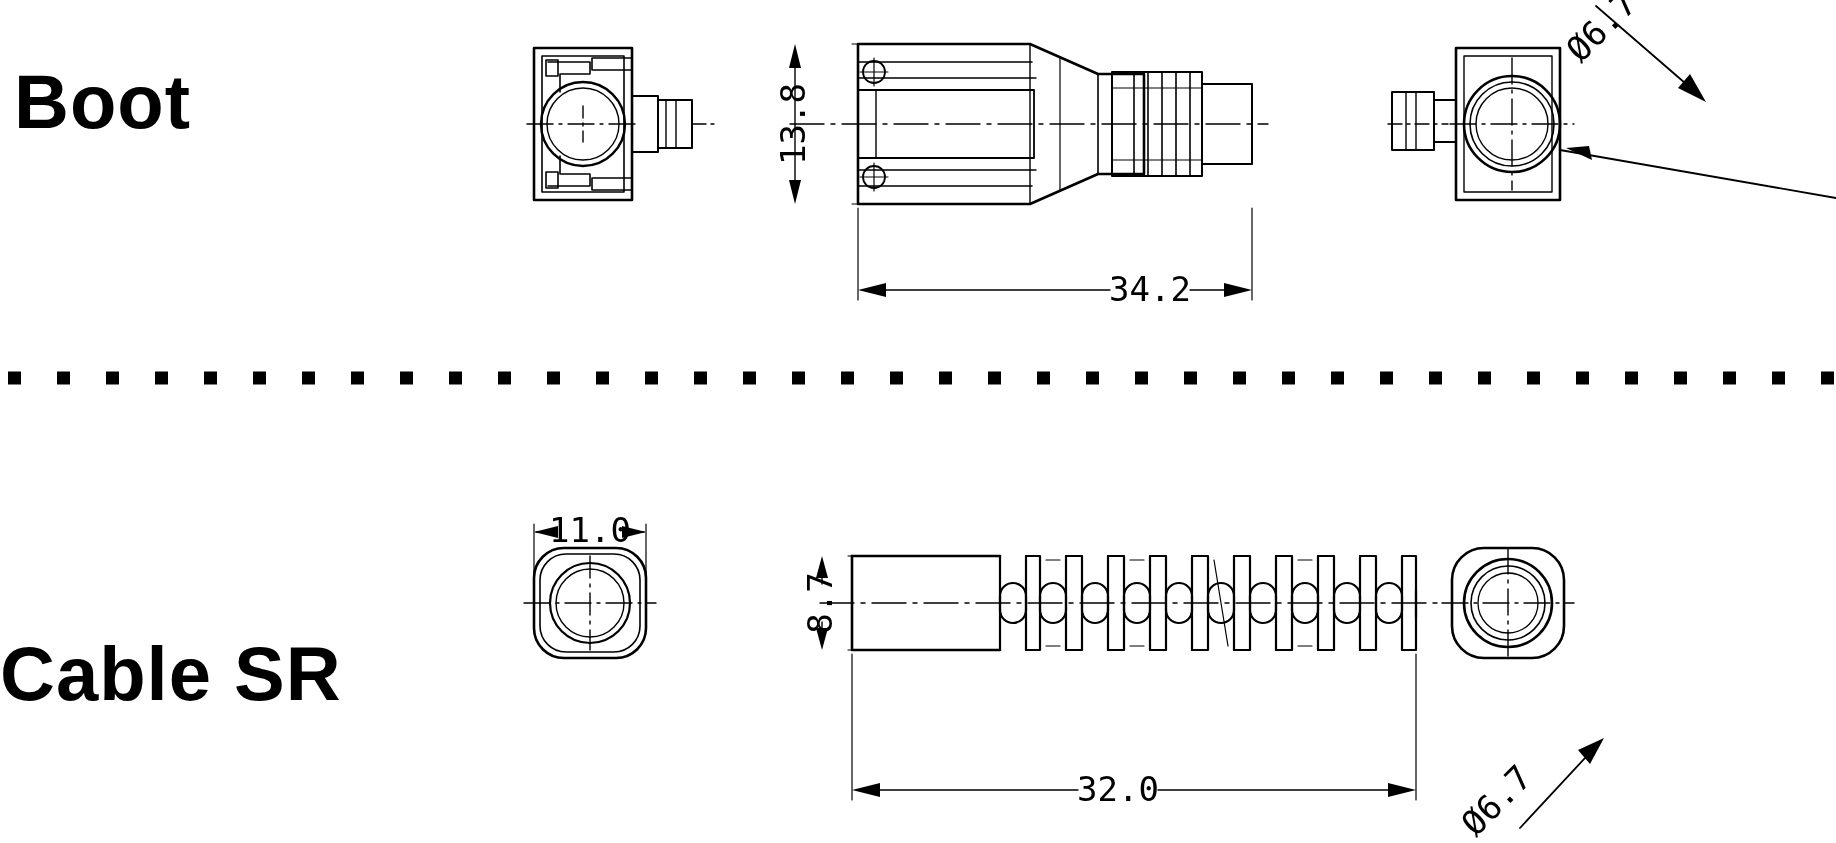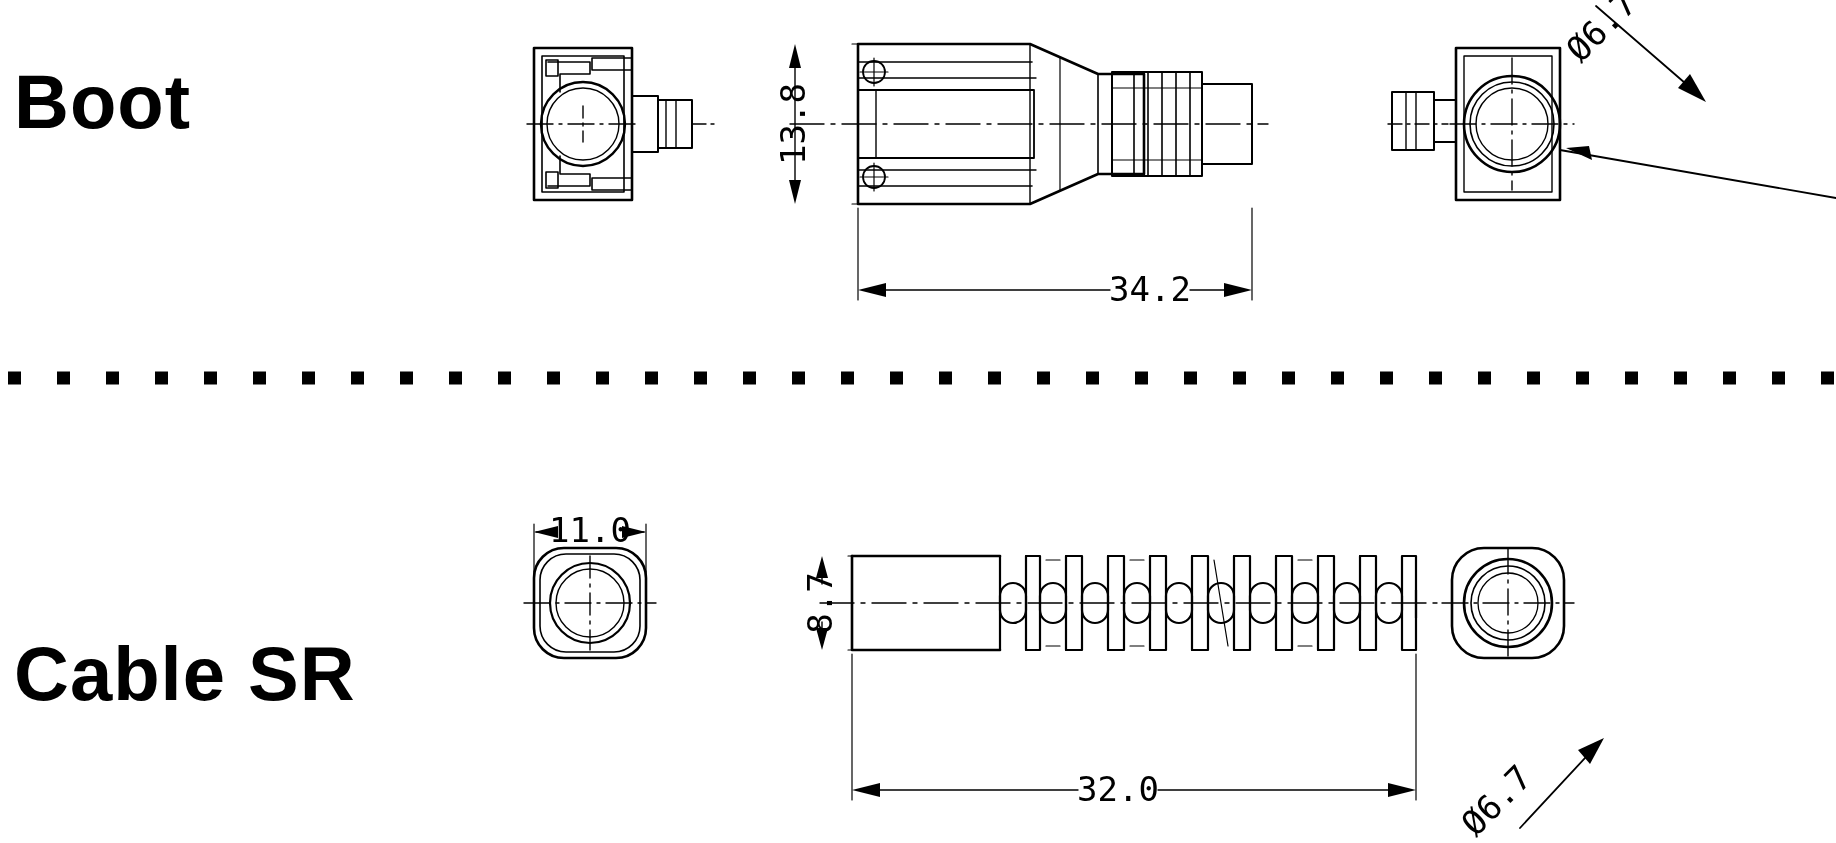"Cable SR" #cablesr-label { left: 14px -> 0 }
